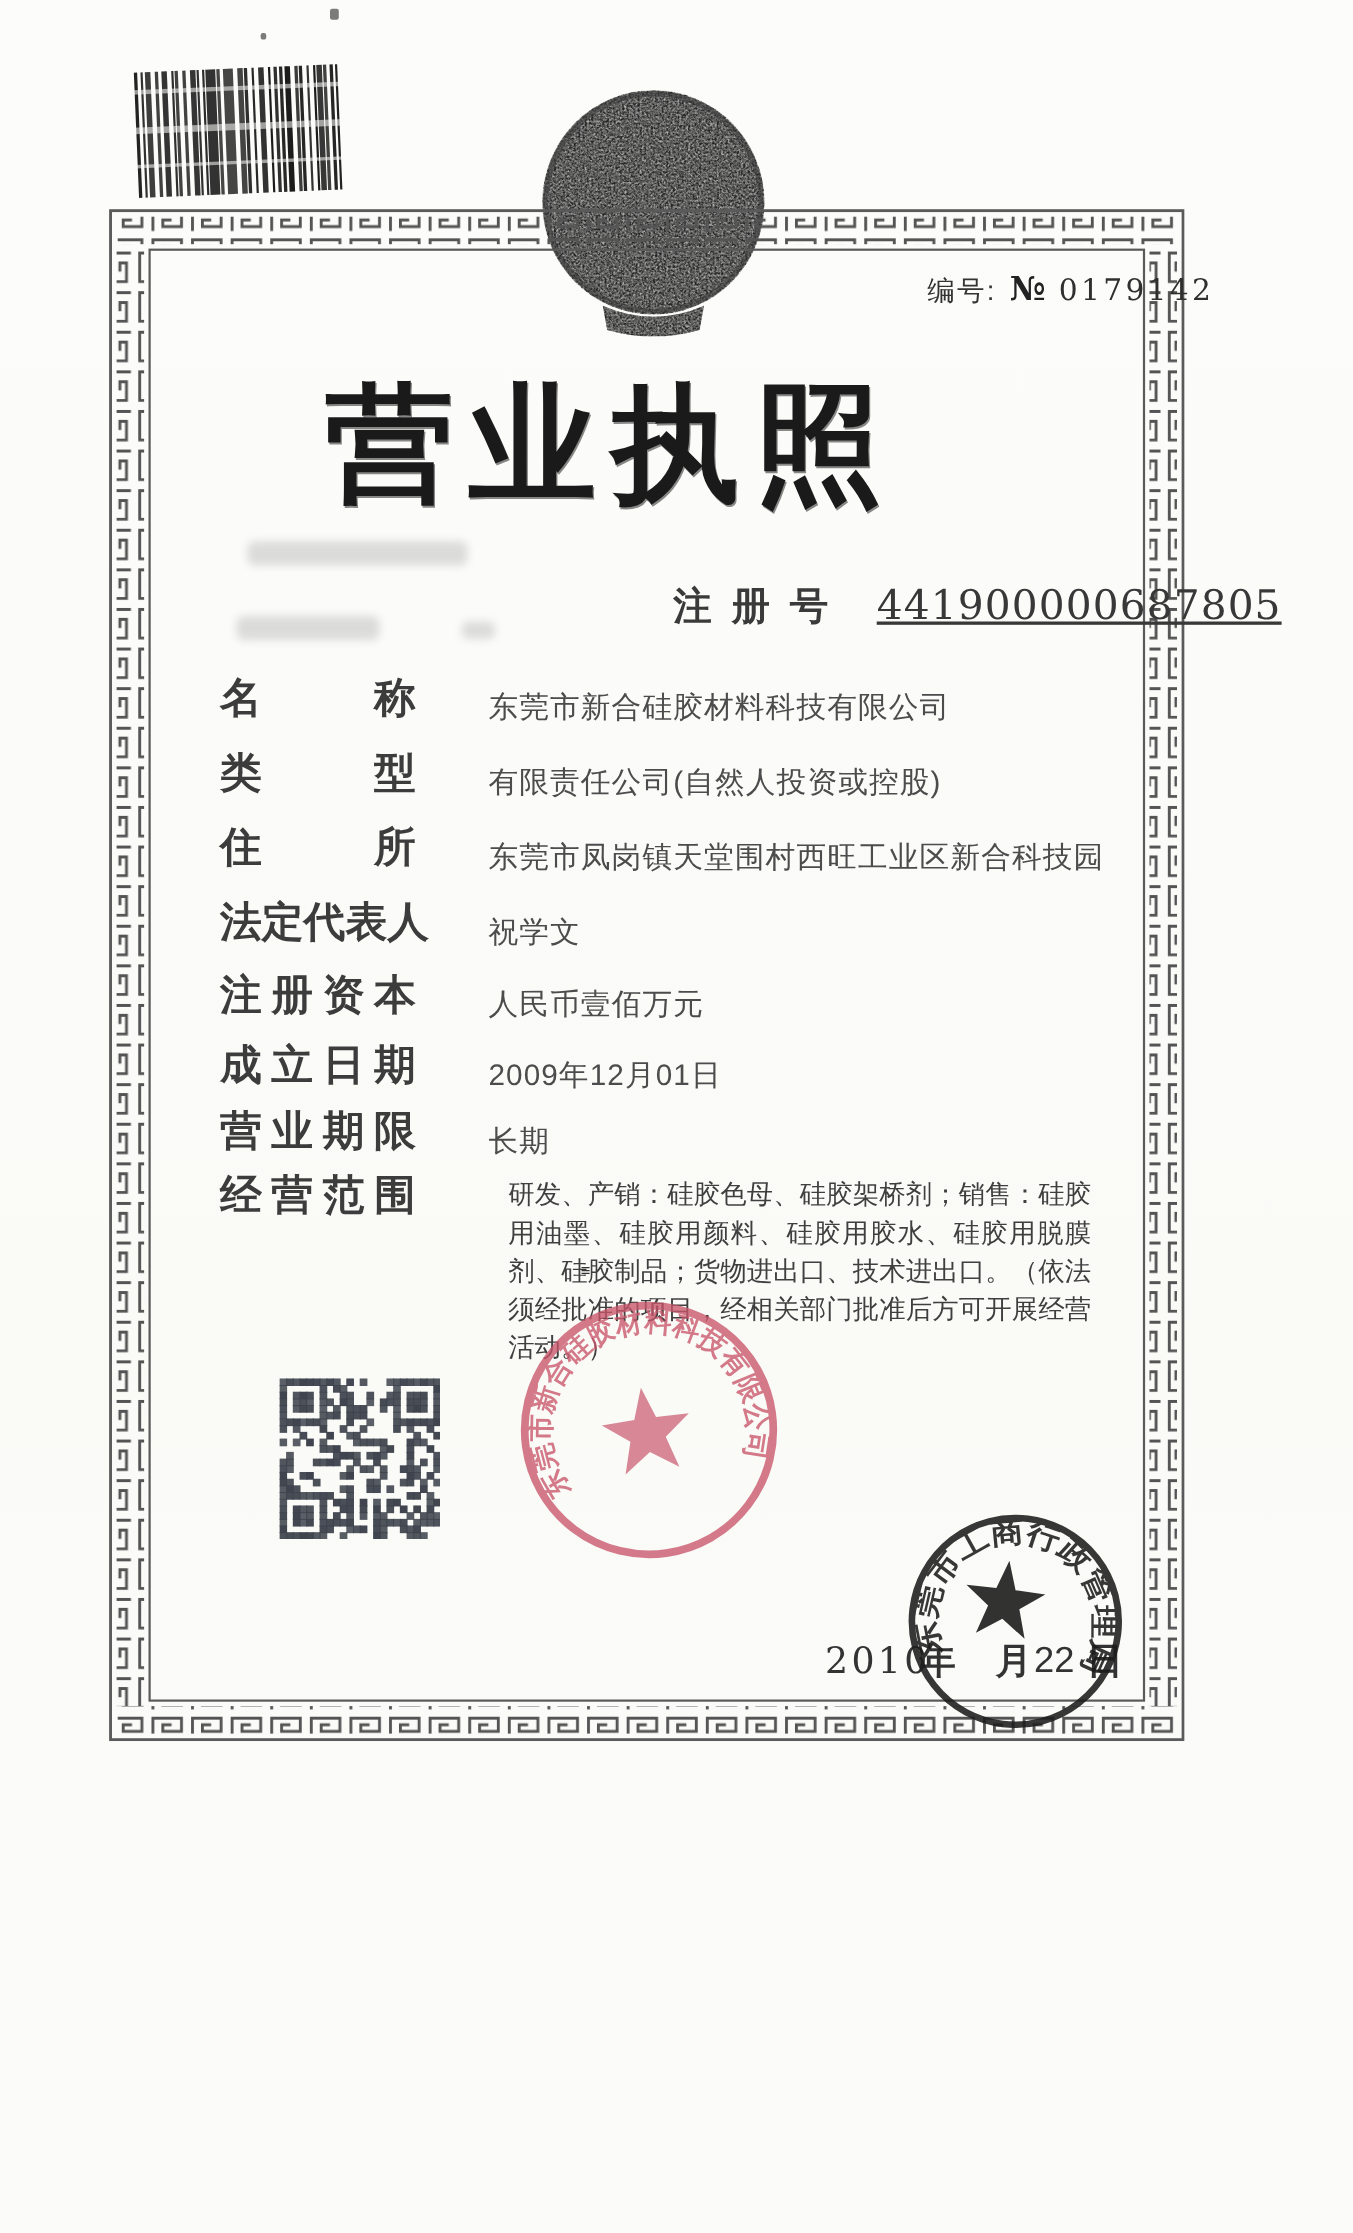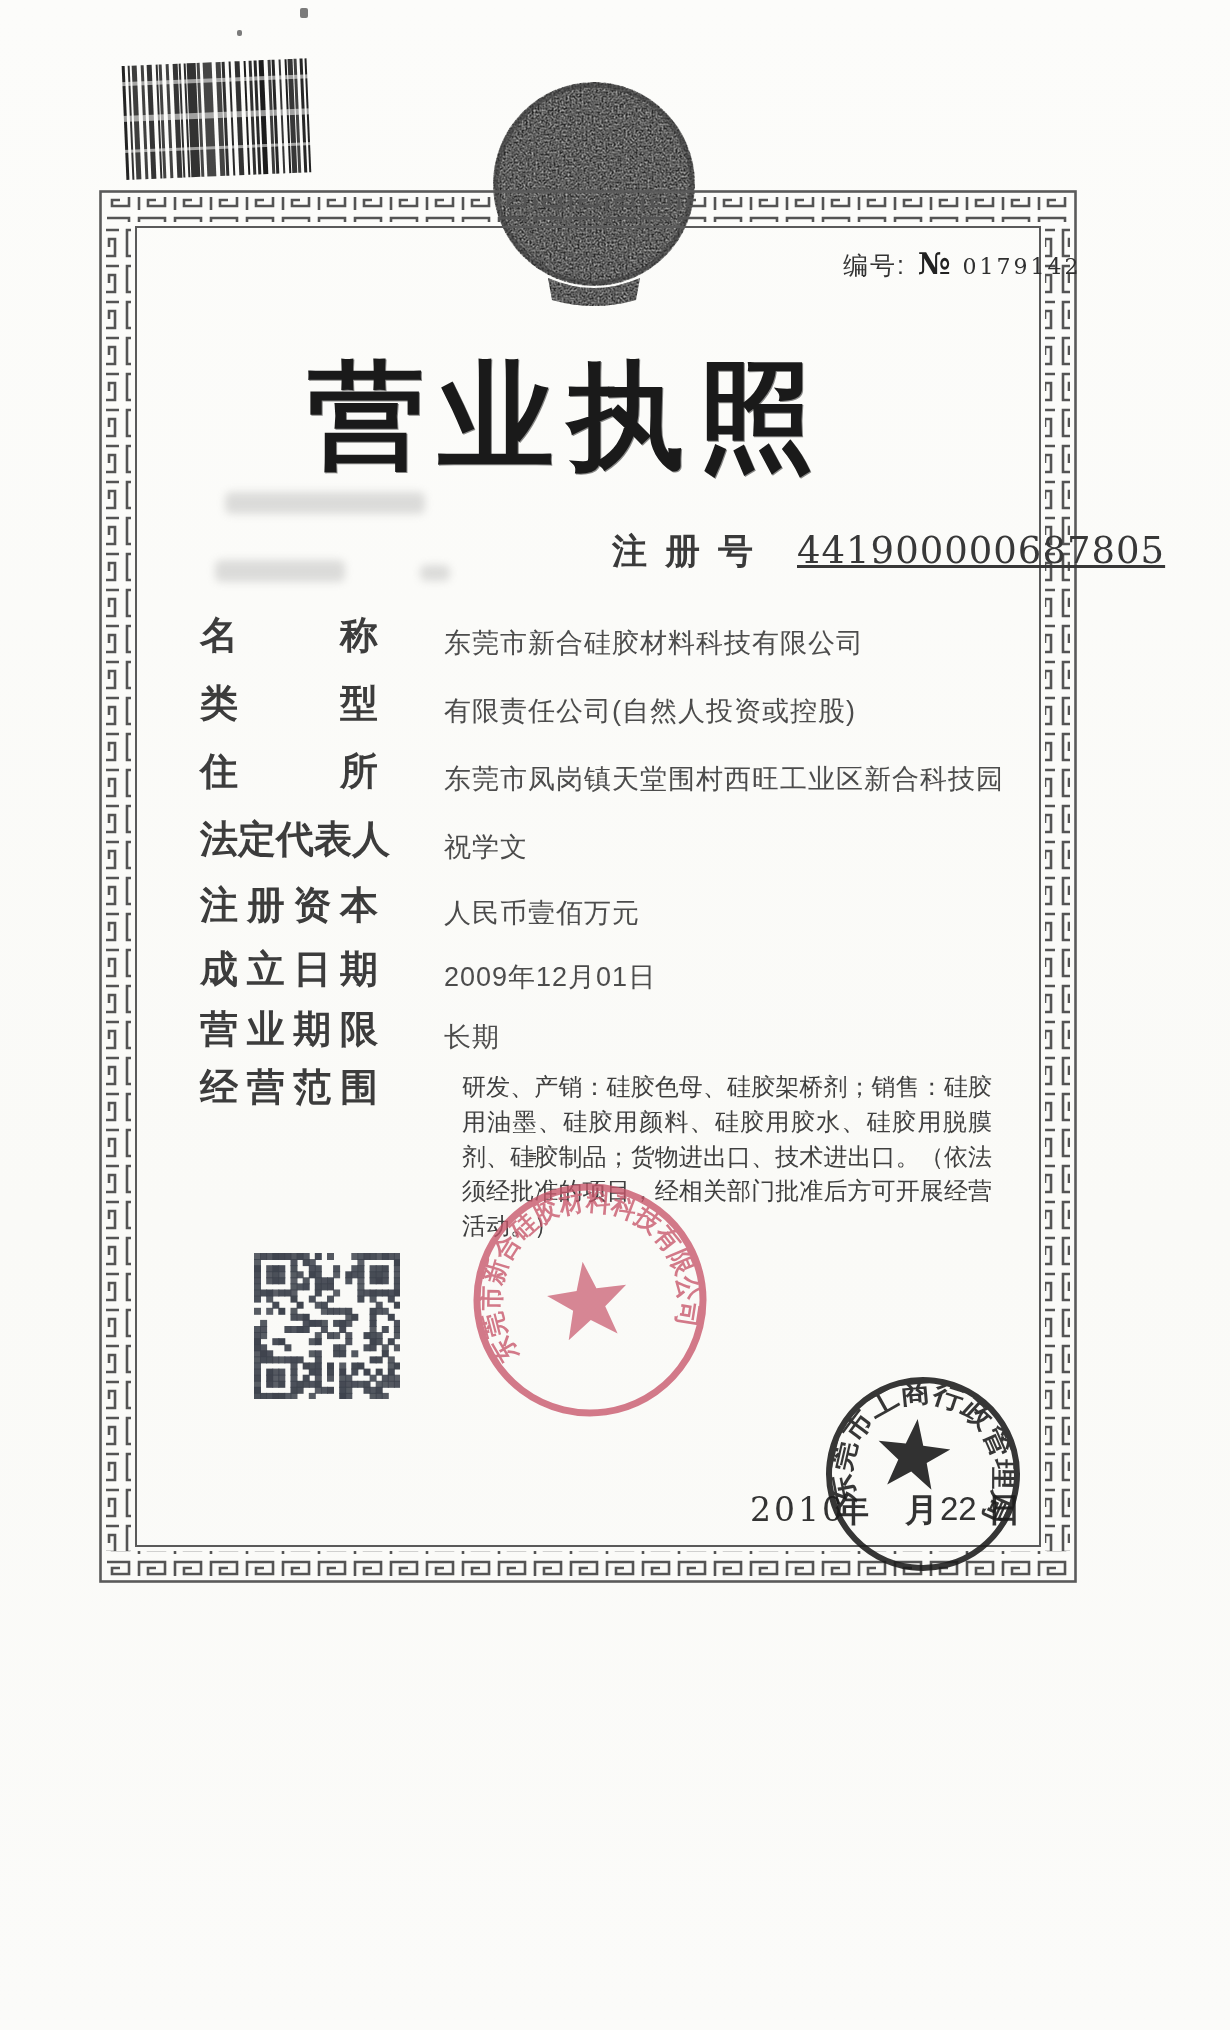"0179142" .serial .s-num { font-size: 22px -> 27px }
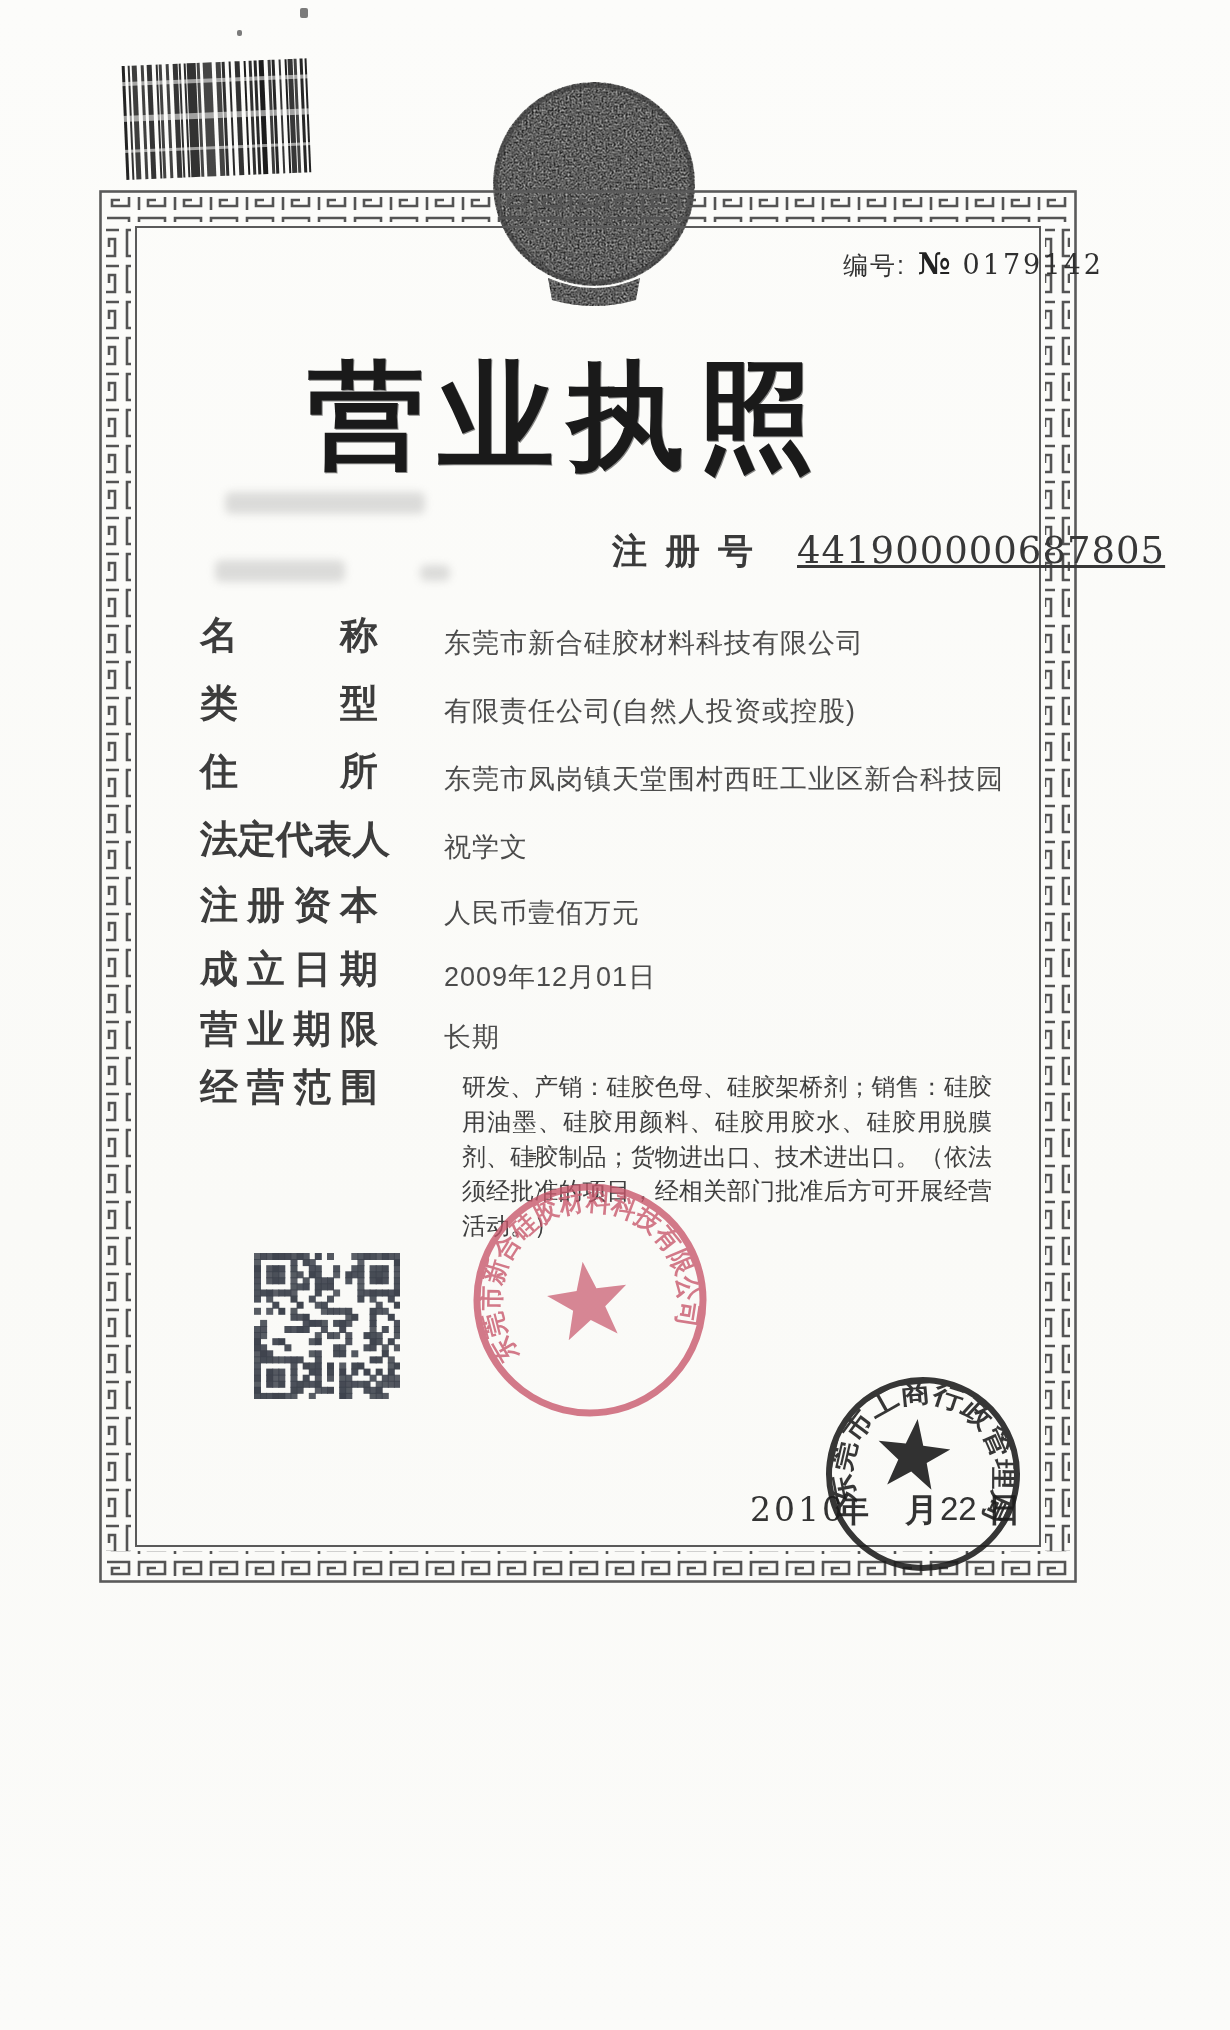"营业执照" .title { margin: 16px -> 4px }
